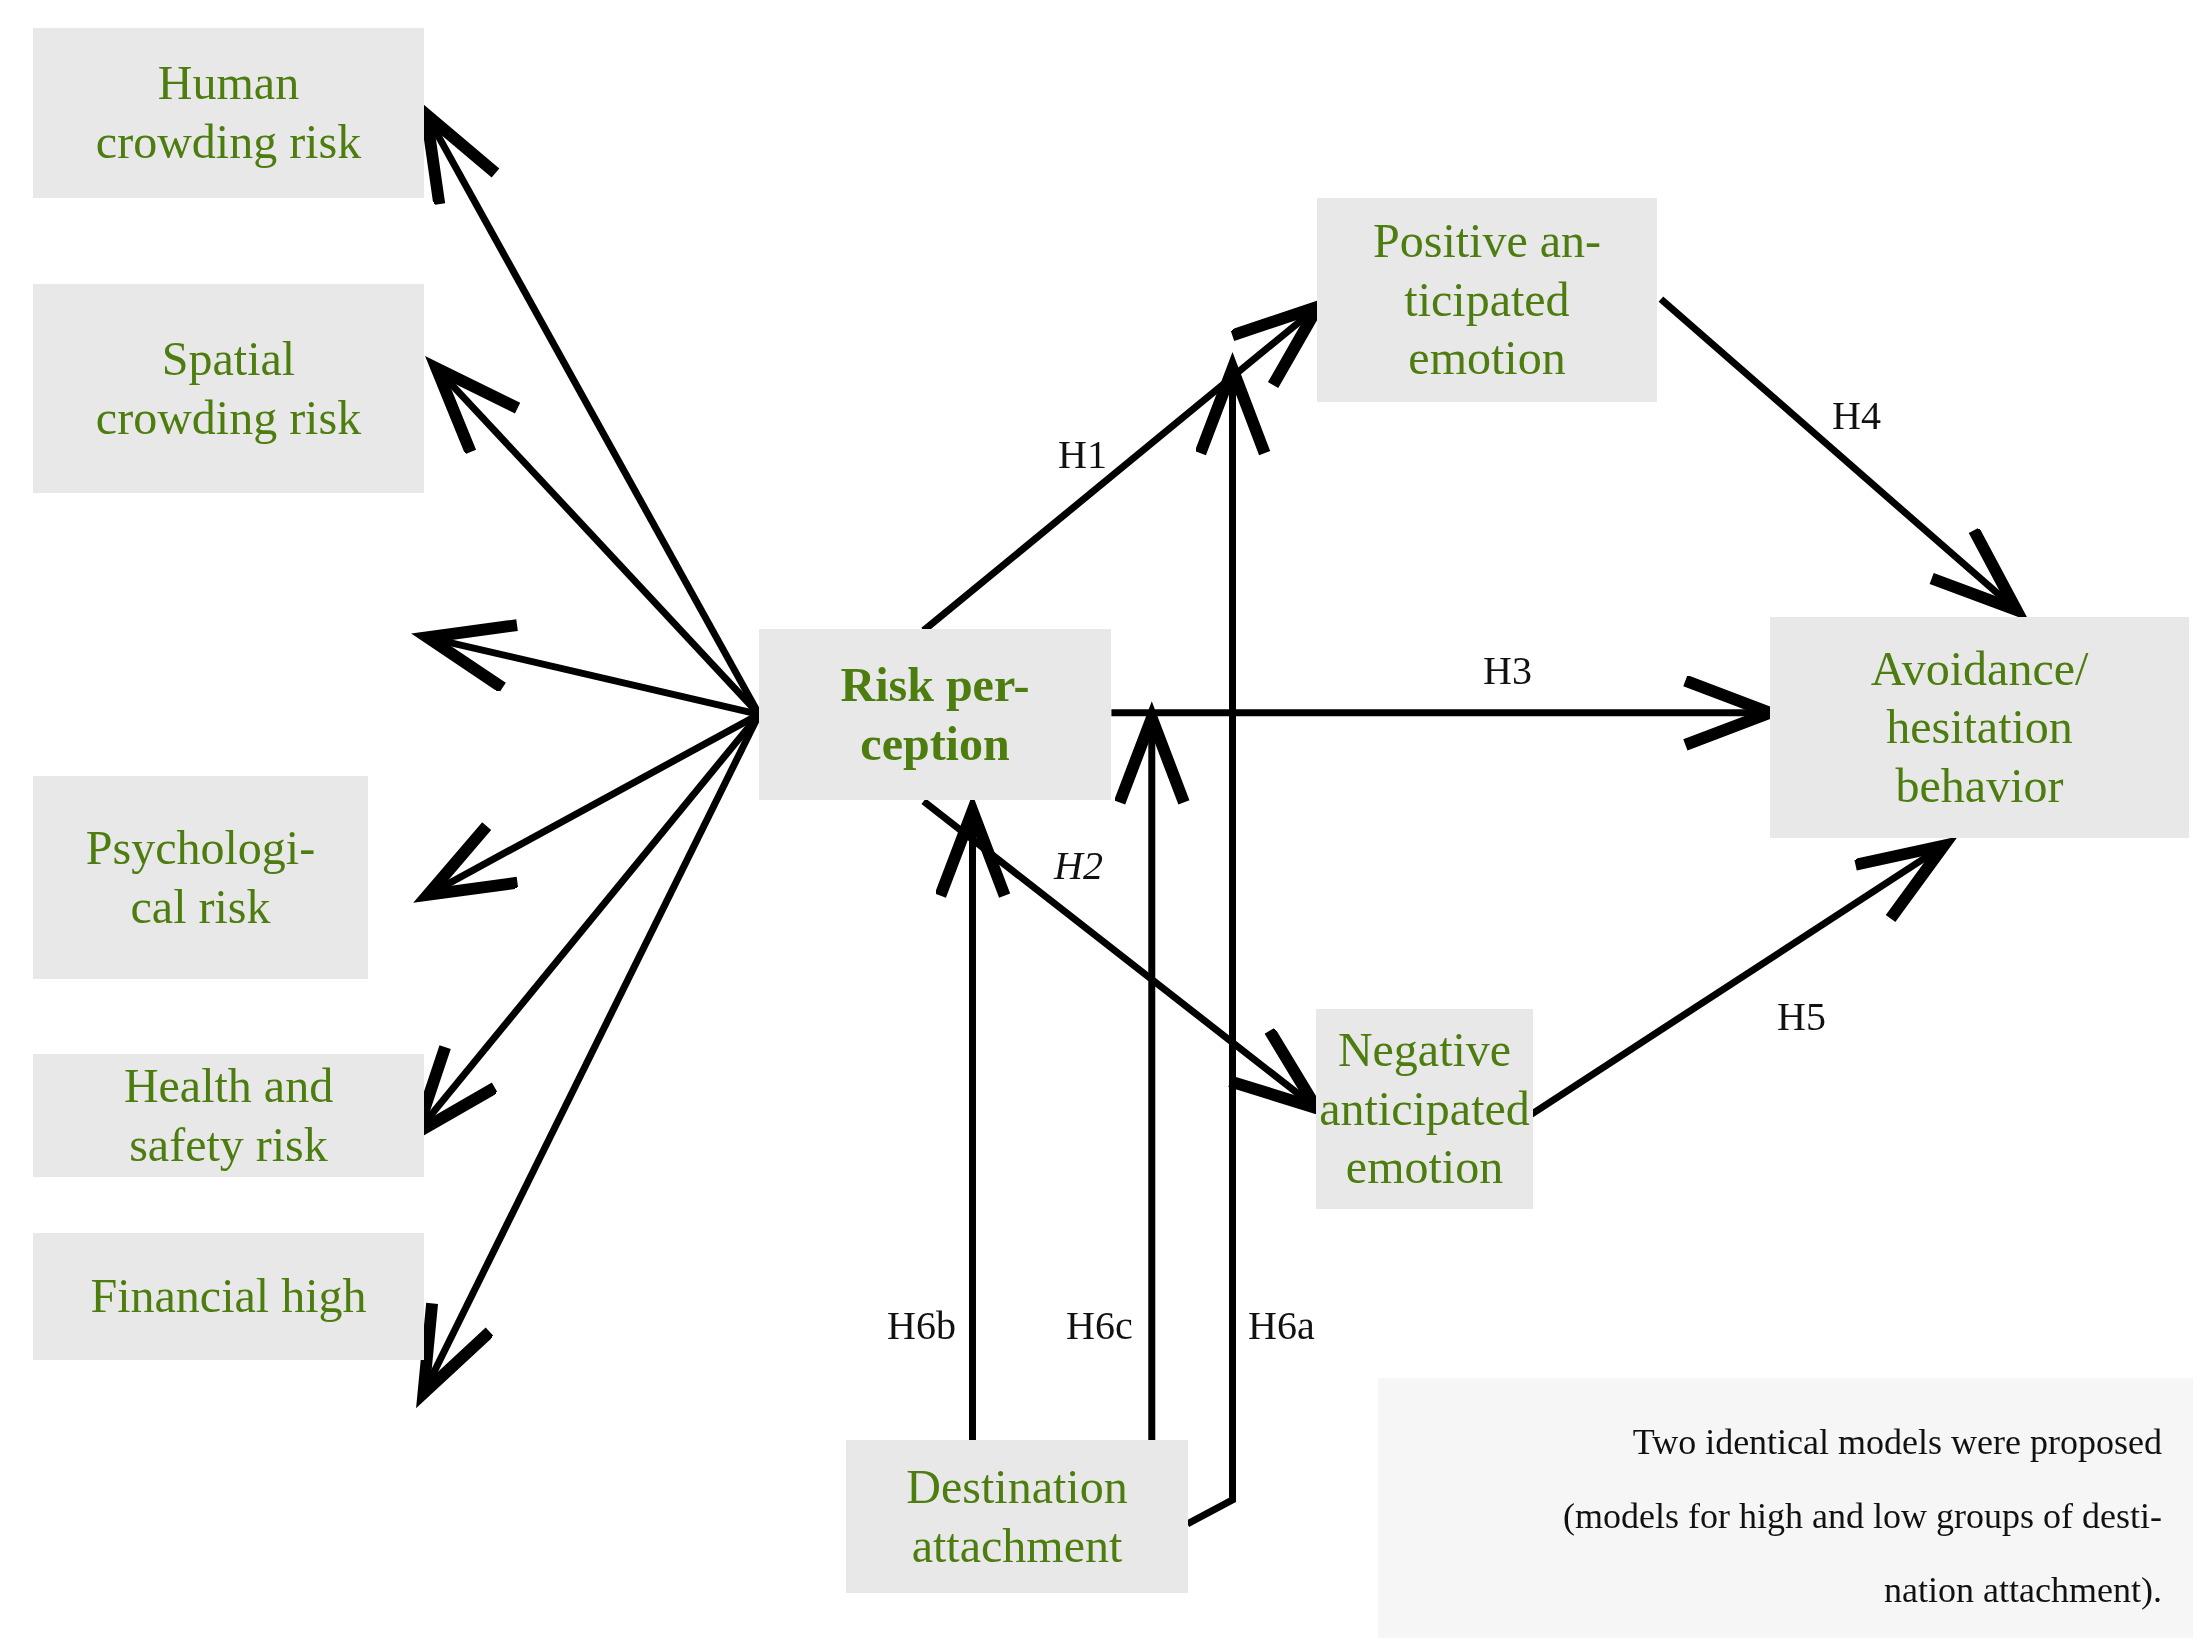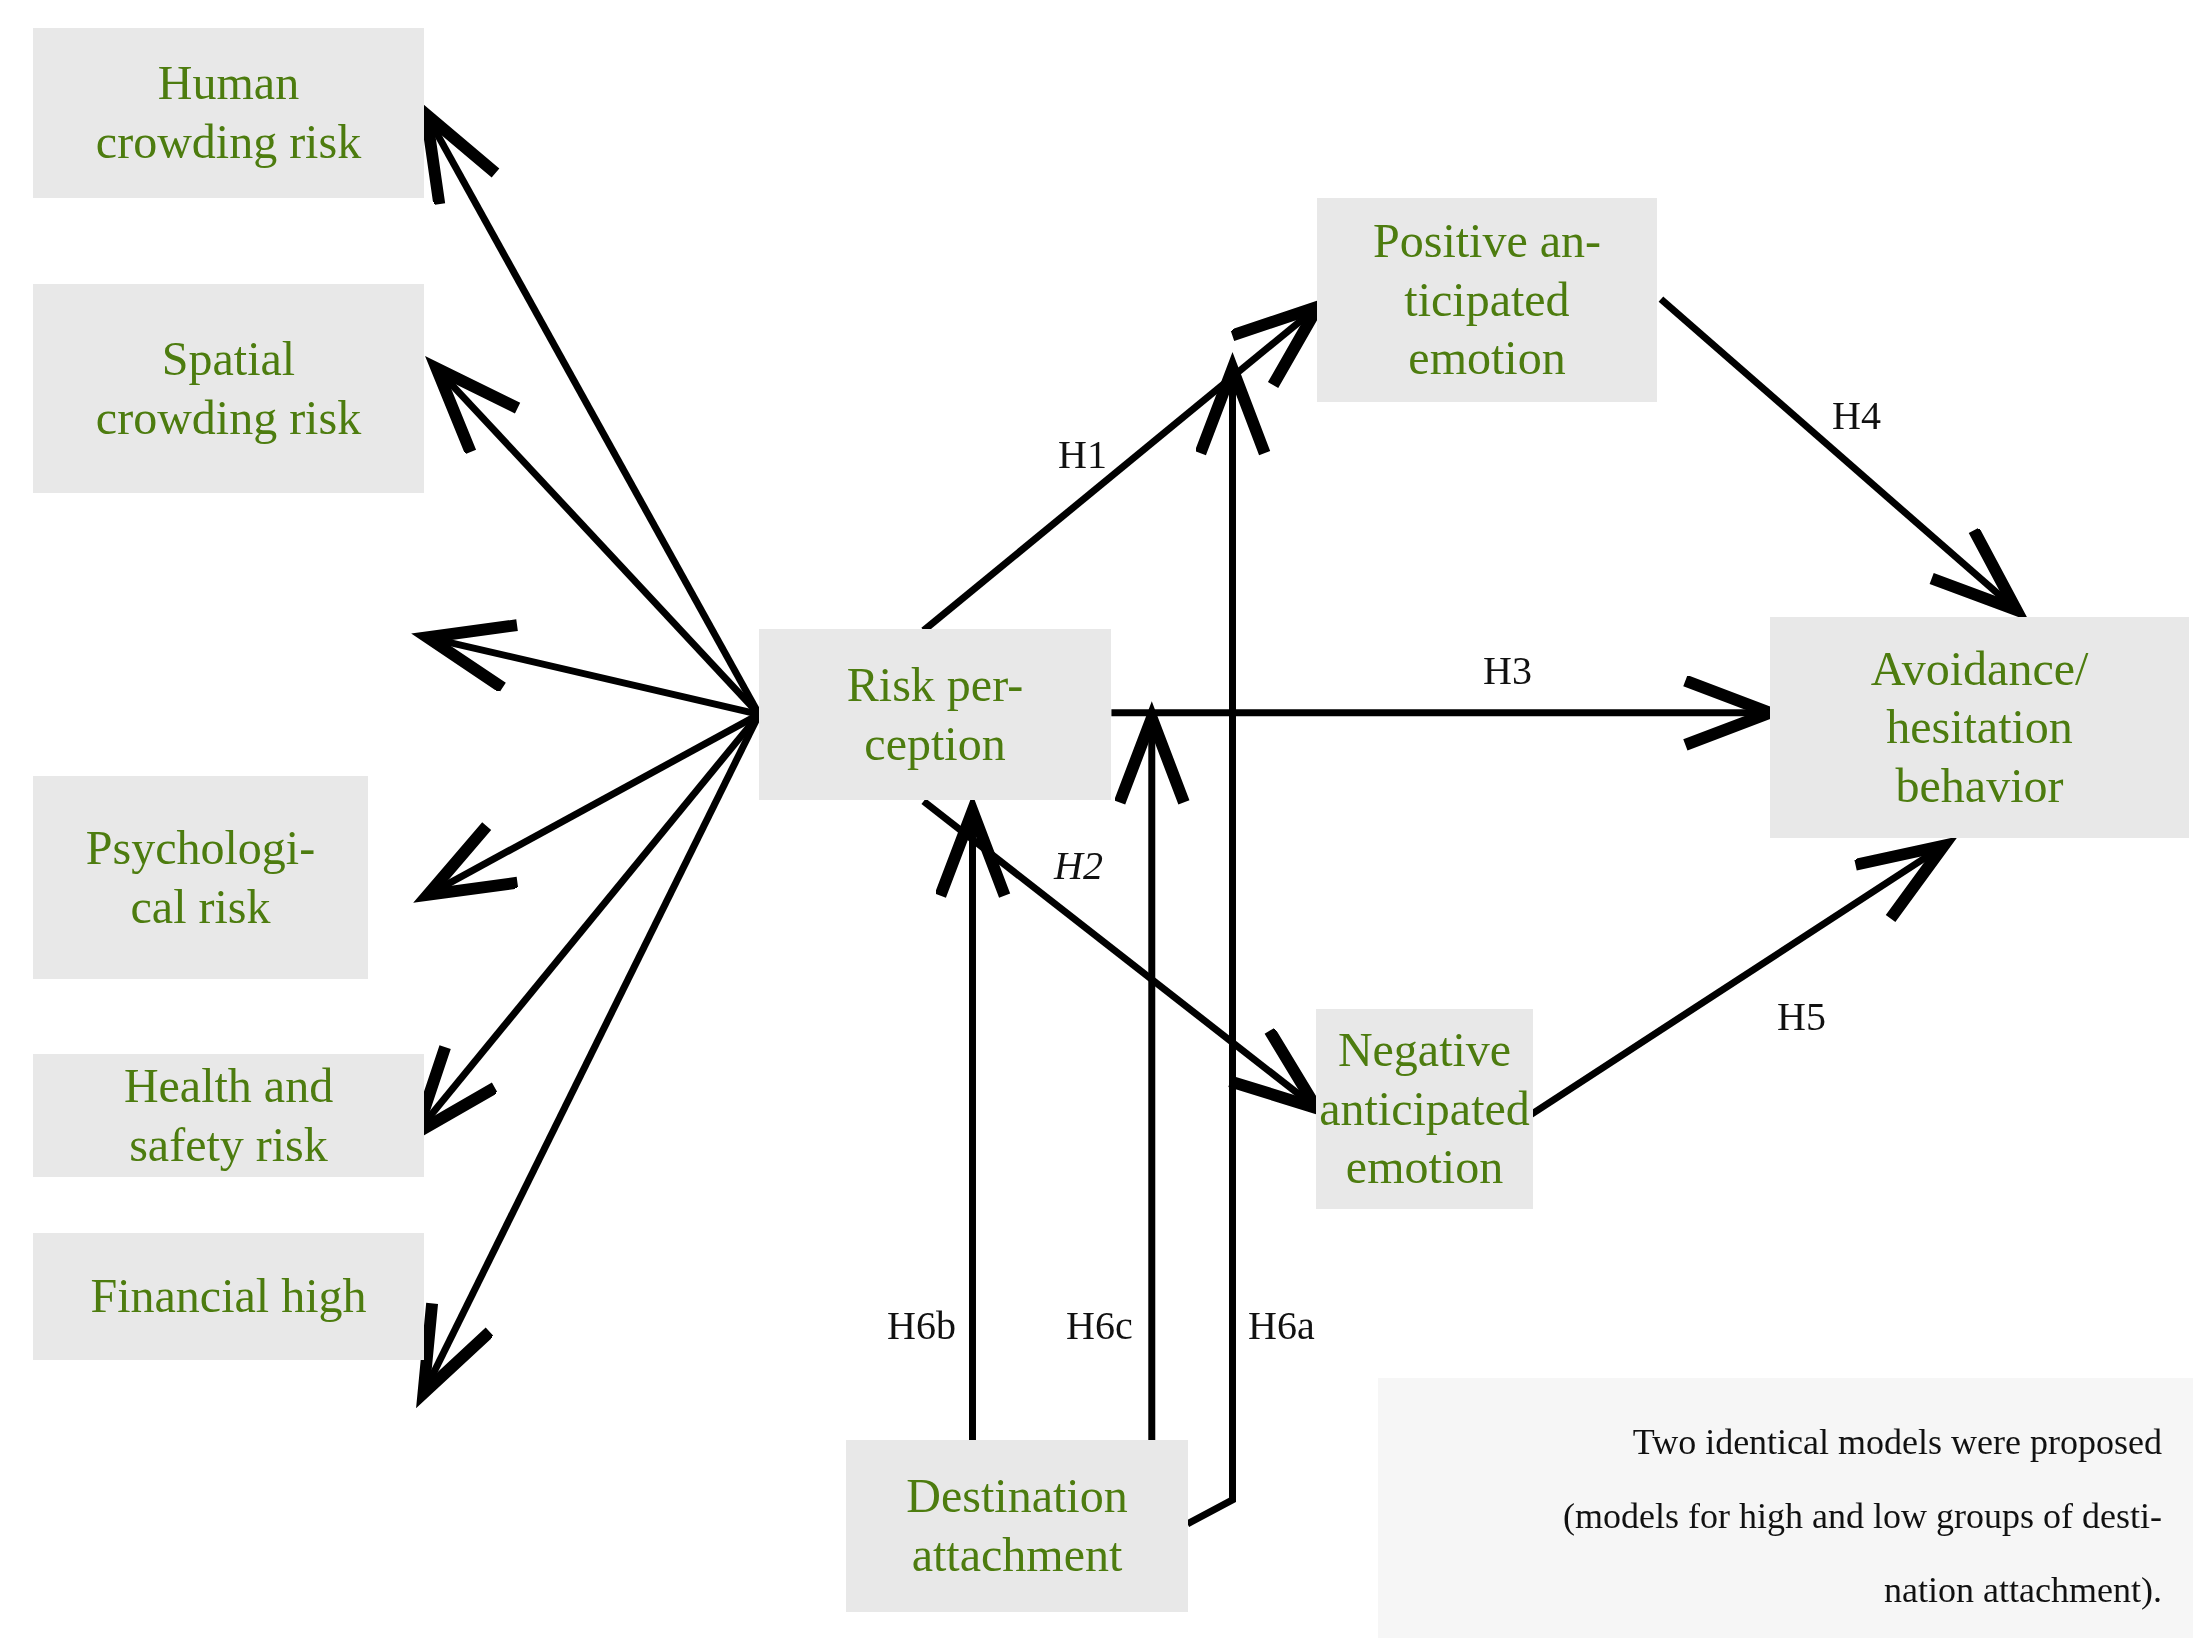"Risk per-" span { font-weight: none -> bold }
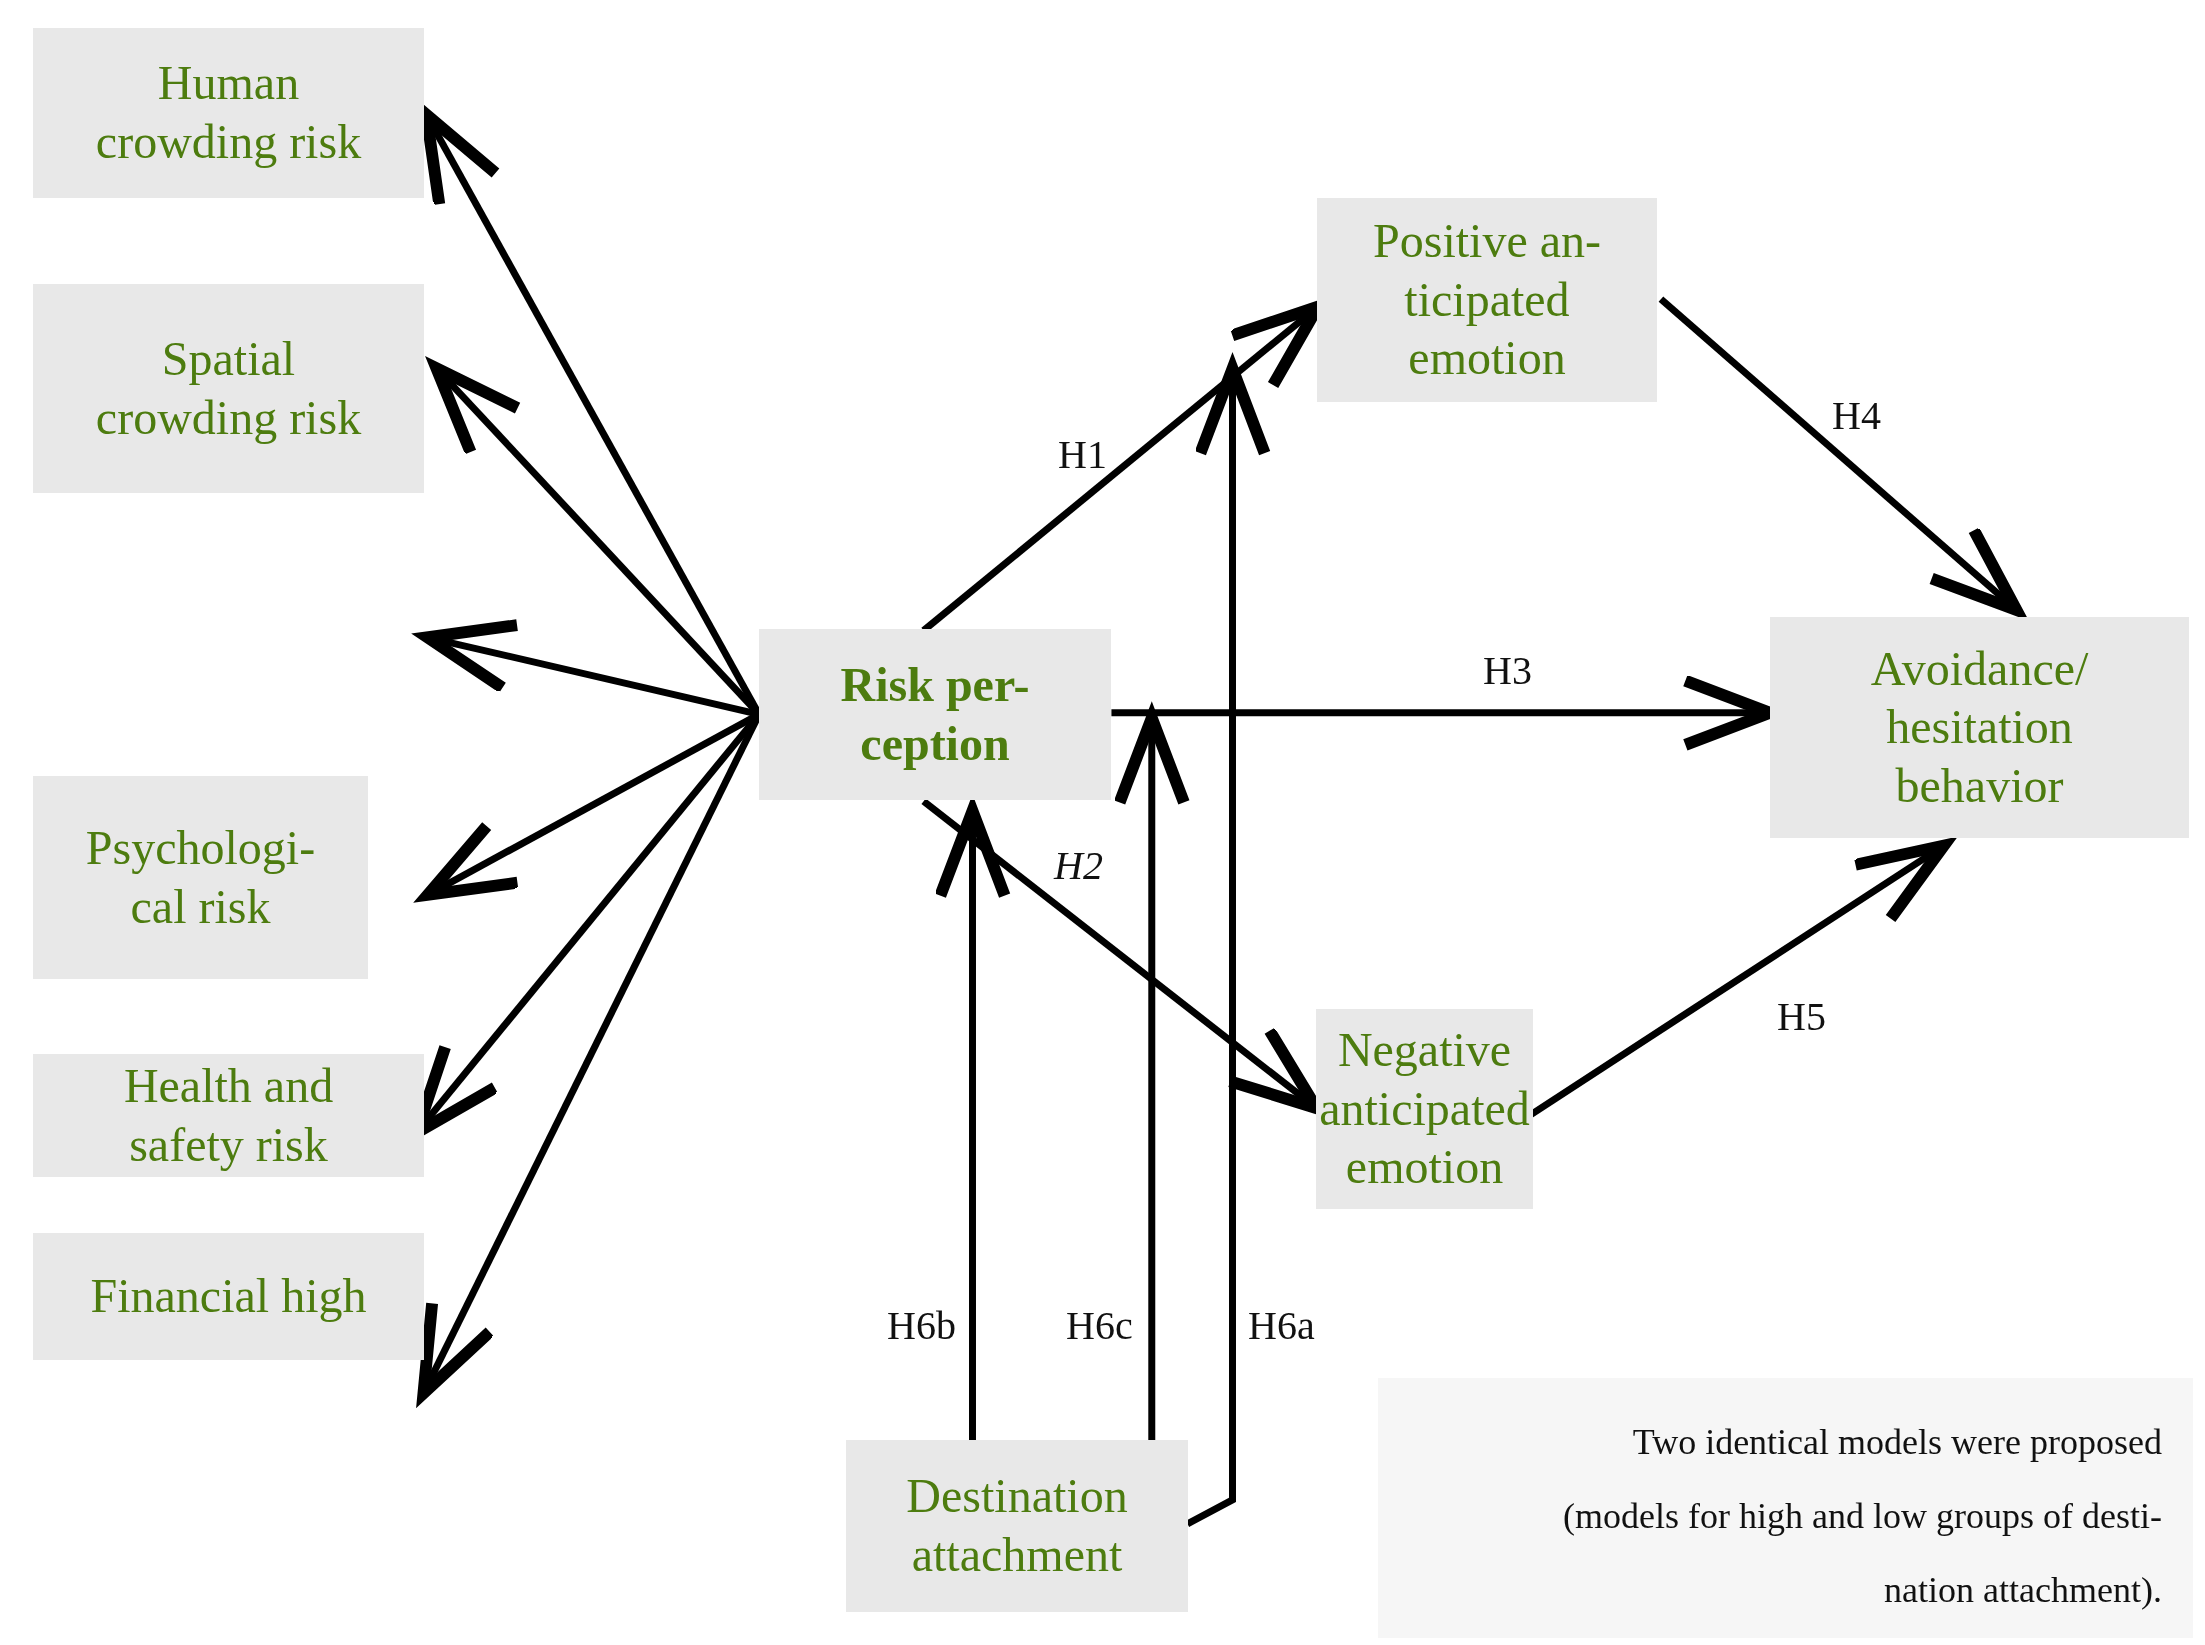"Destination" div.node { height: 172px -> 153px }
